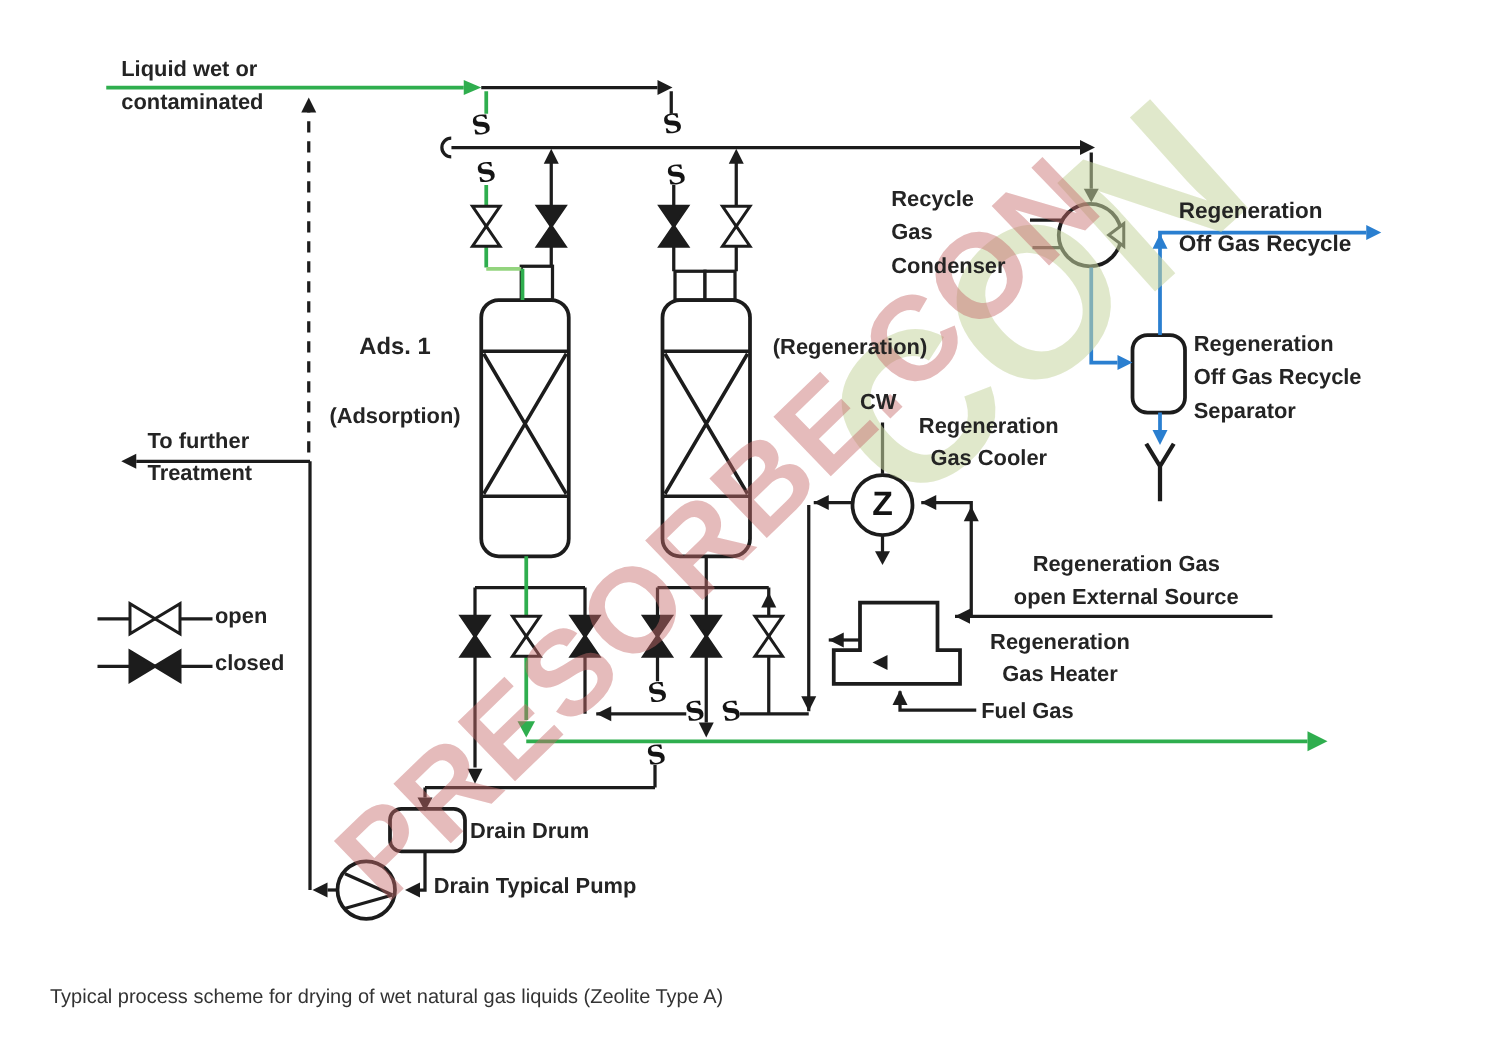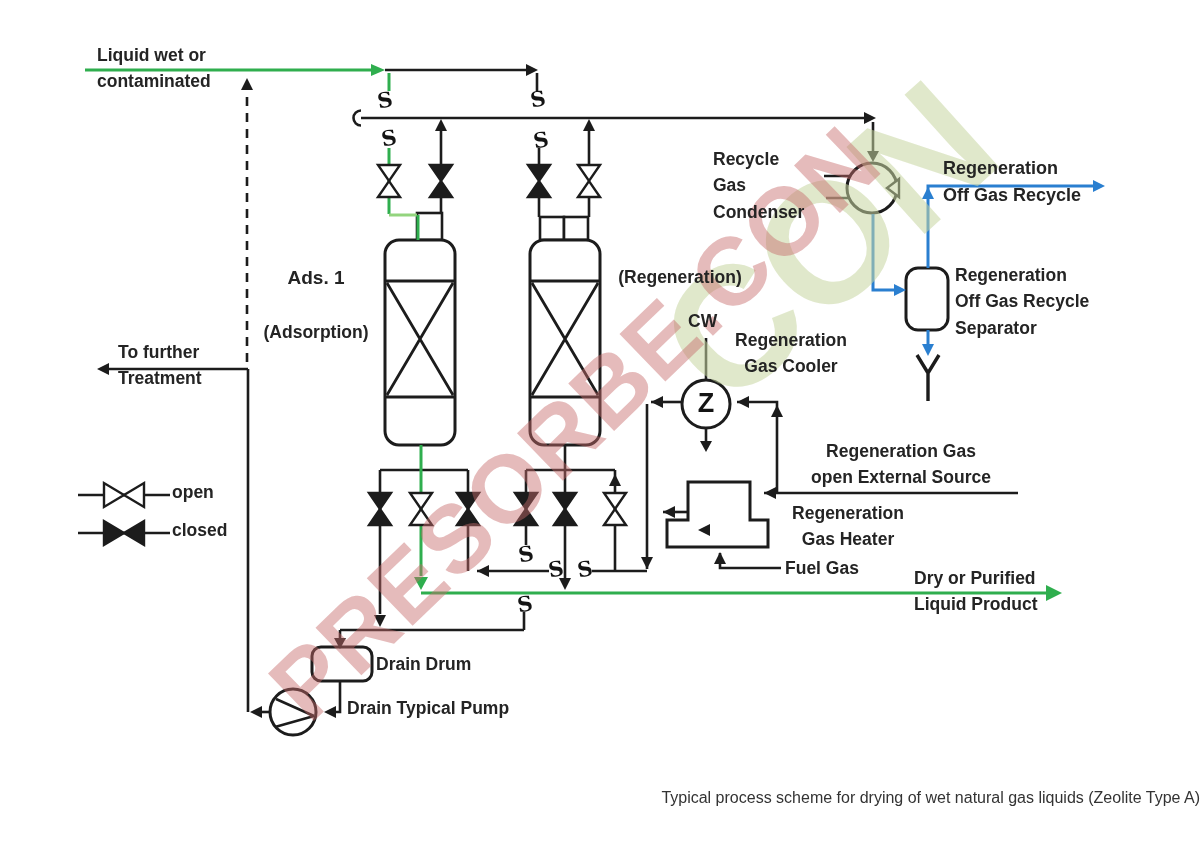"Dry or Purified" div.lbl { html: <div>Dry or Purified Liquid Product</div> -> none }
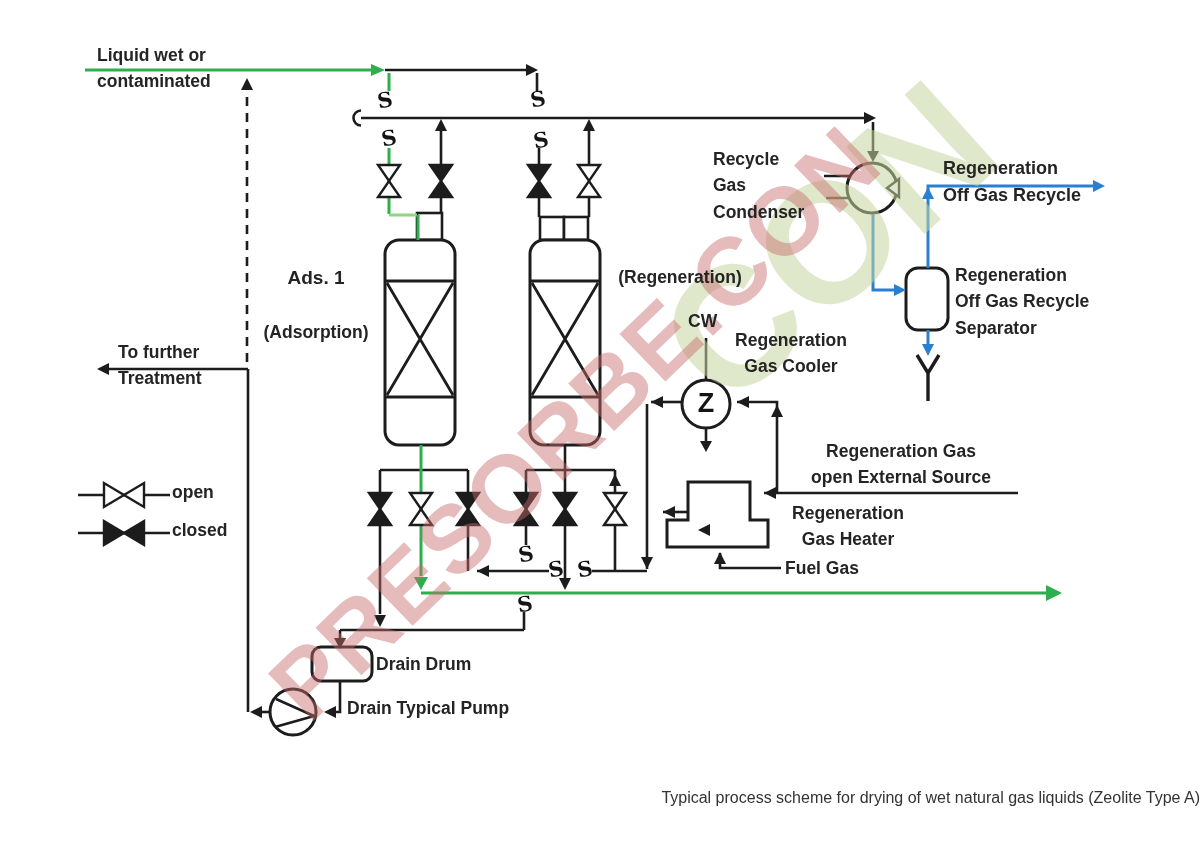"Typical process scheme for drying" #caption { padding-left: none -> 40px; text-align: right -> left }
